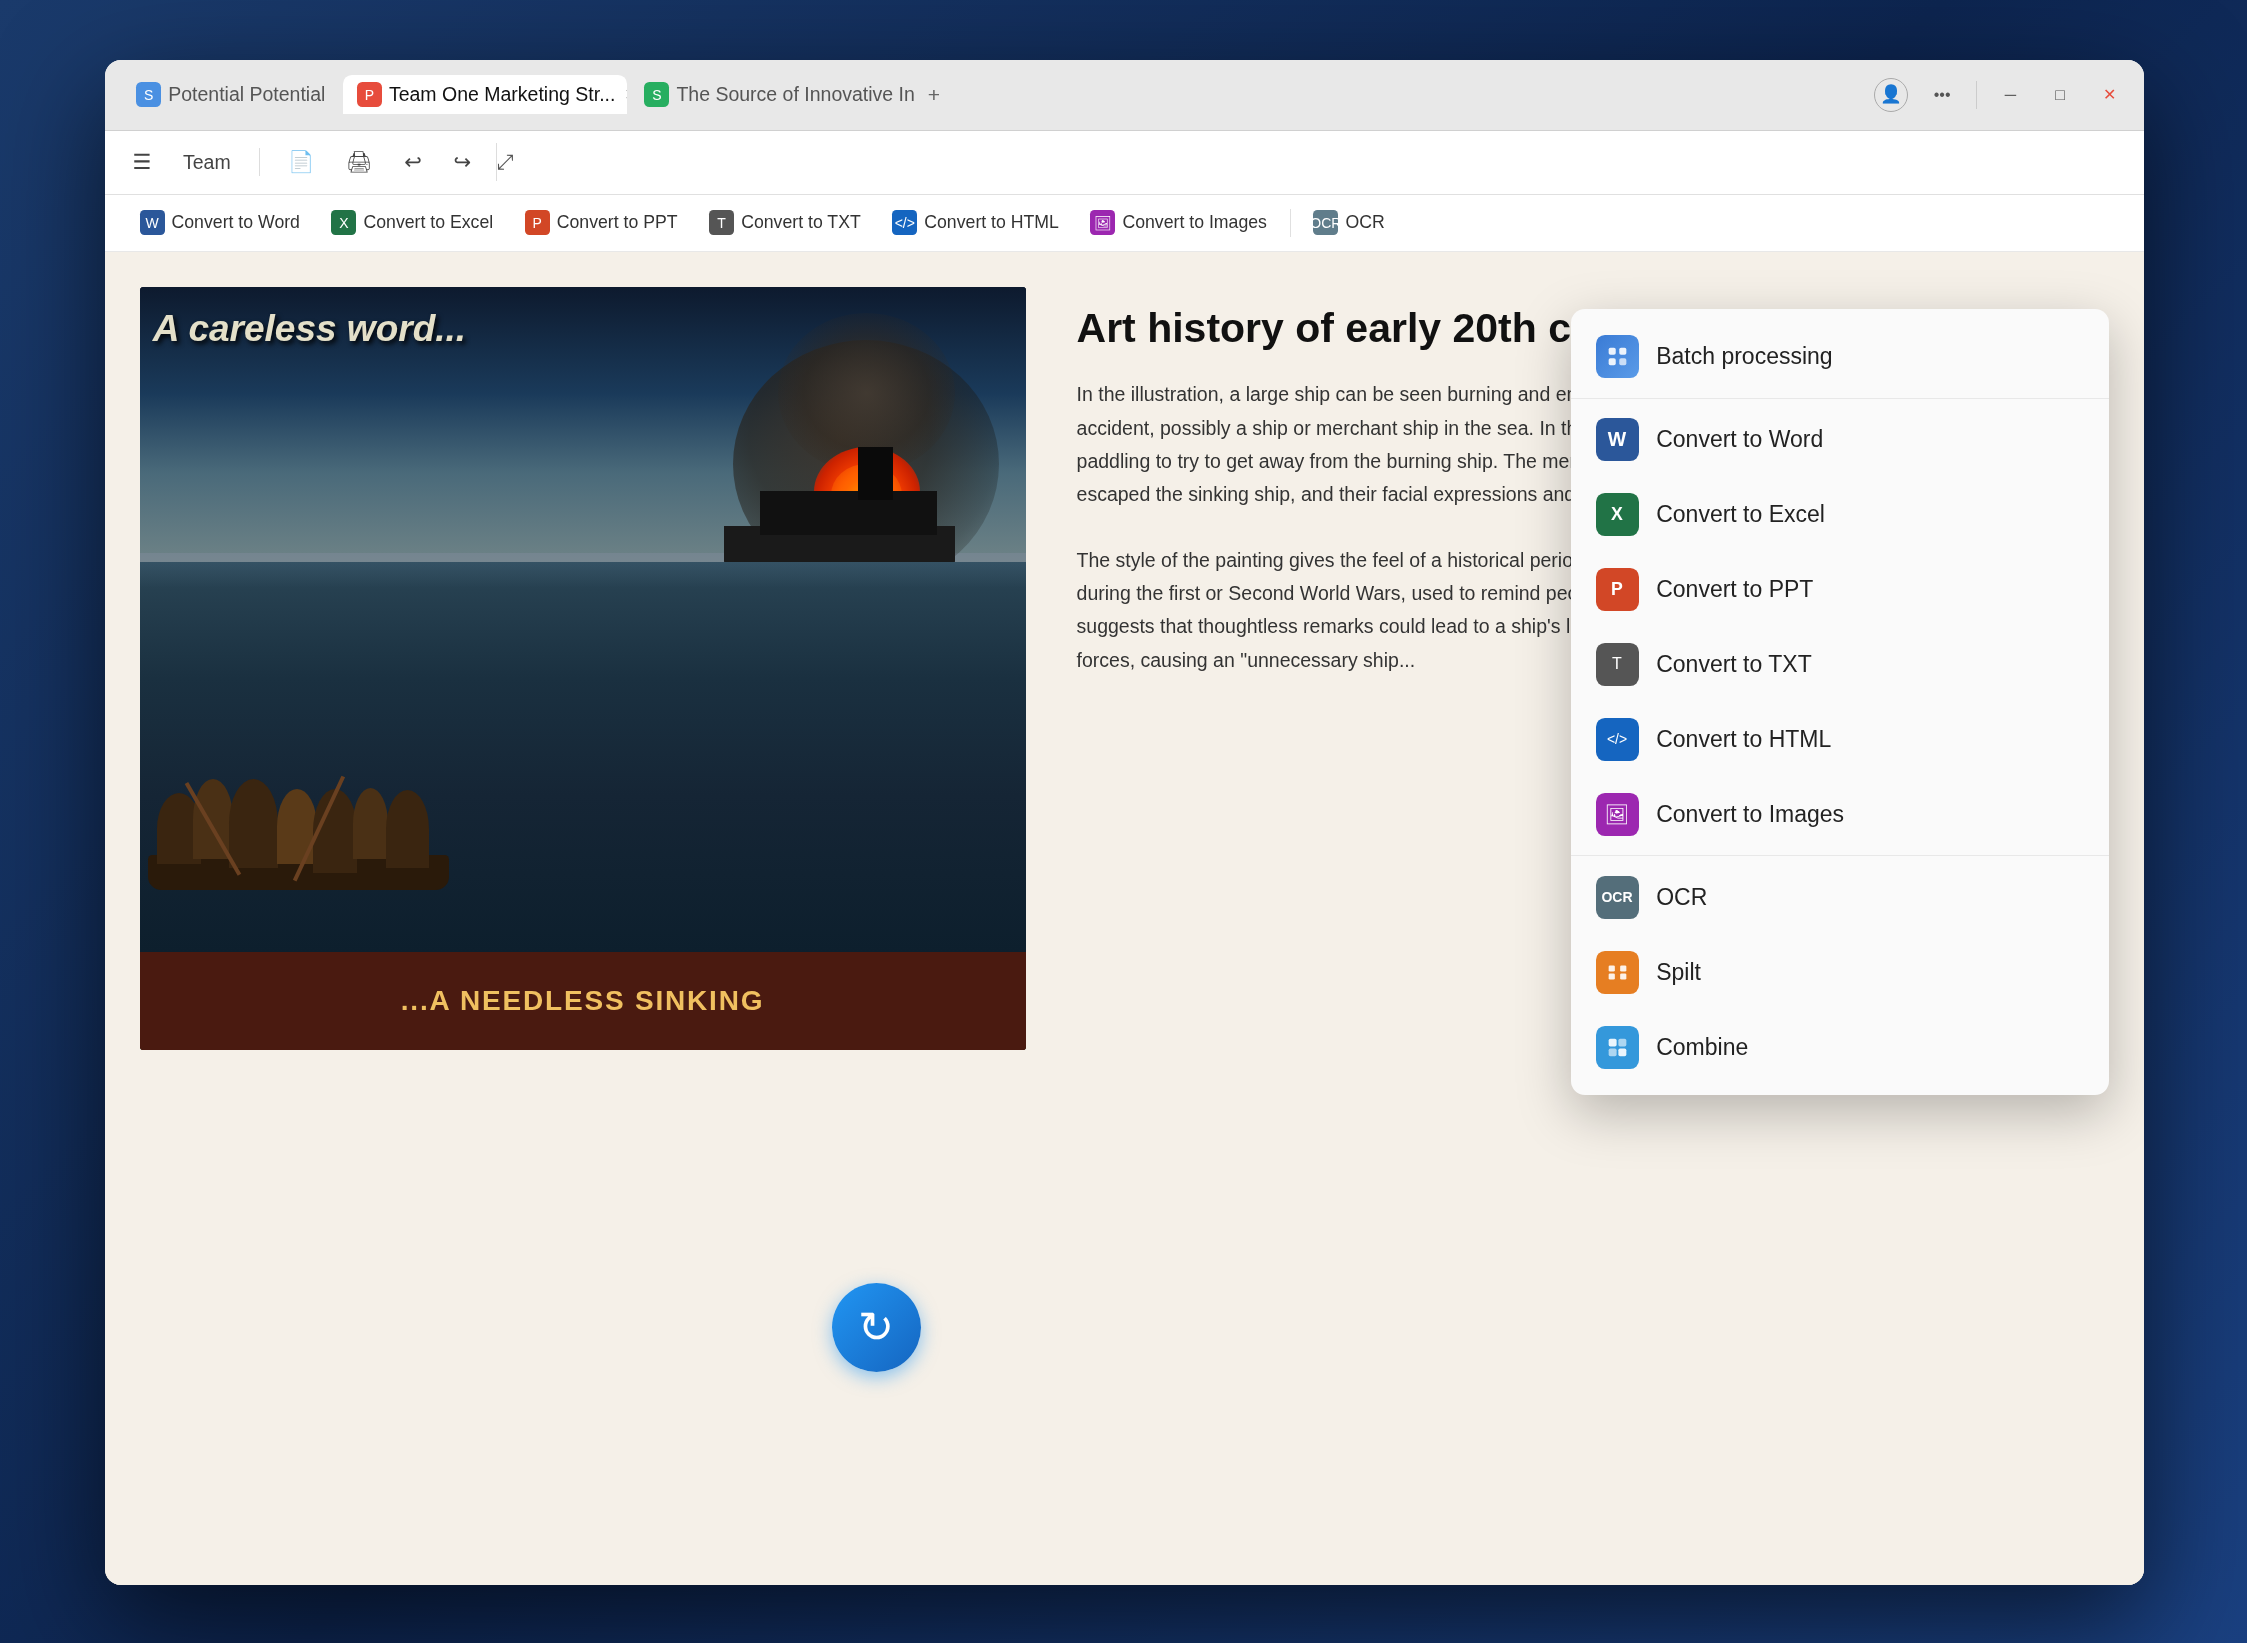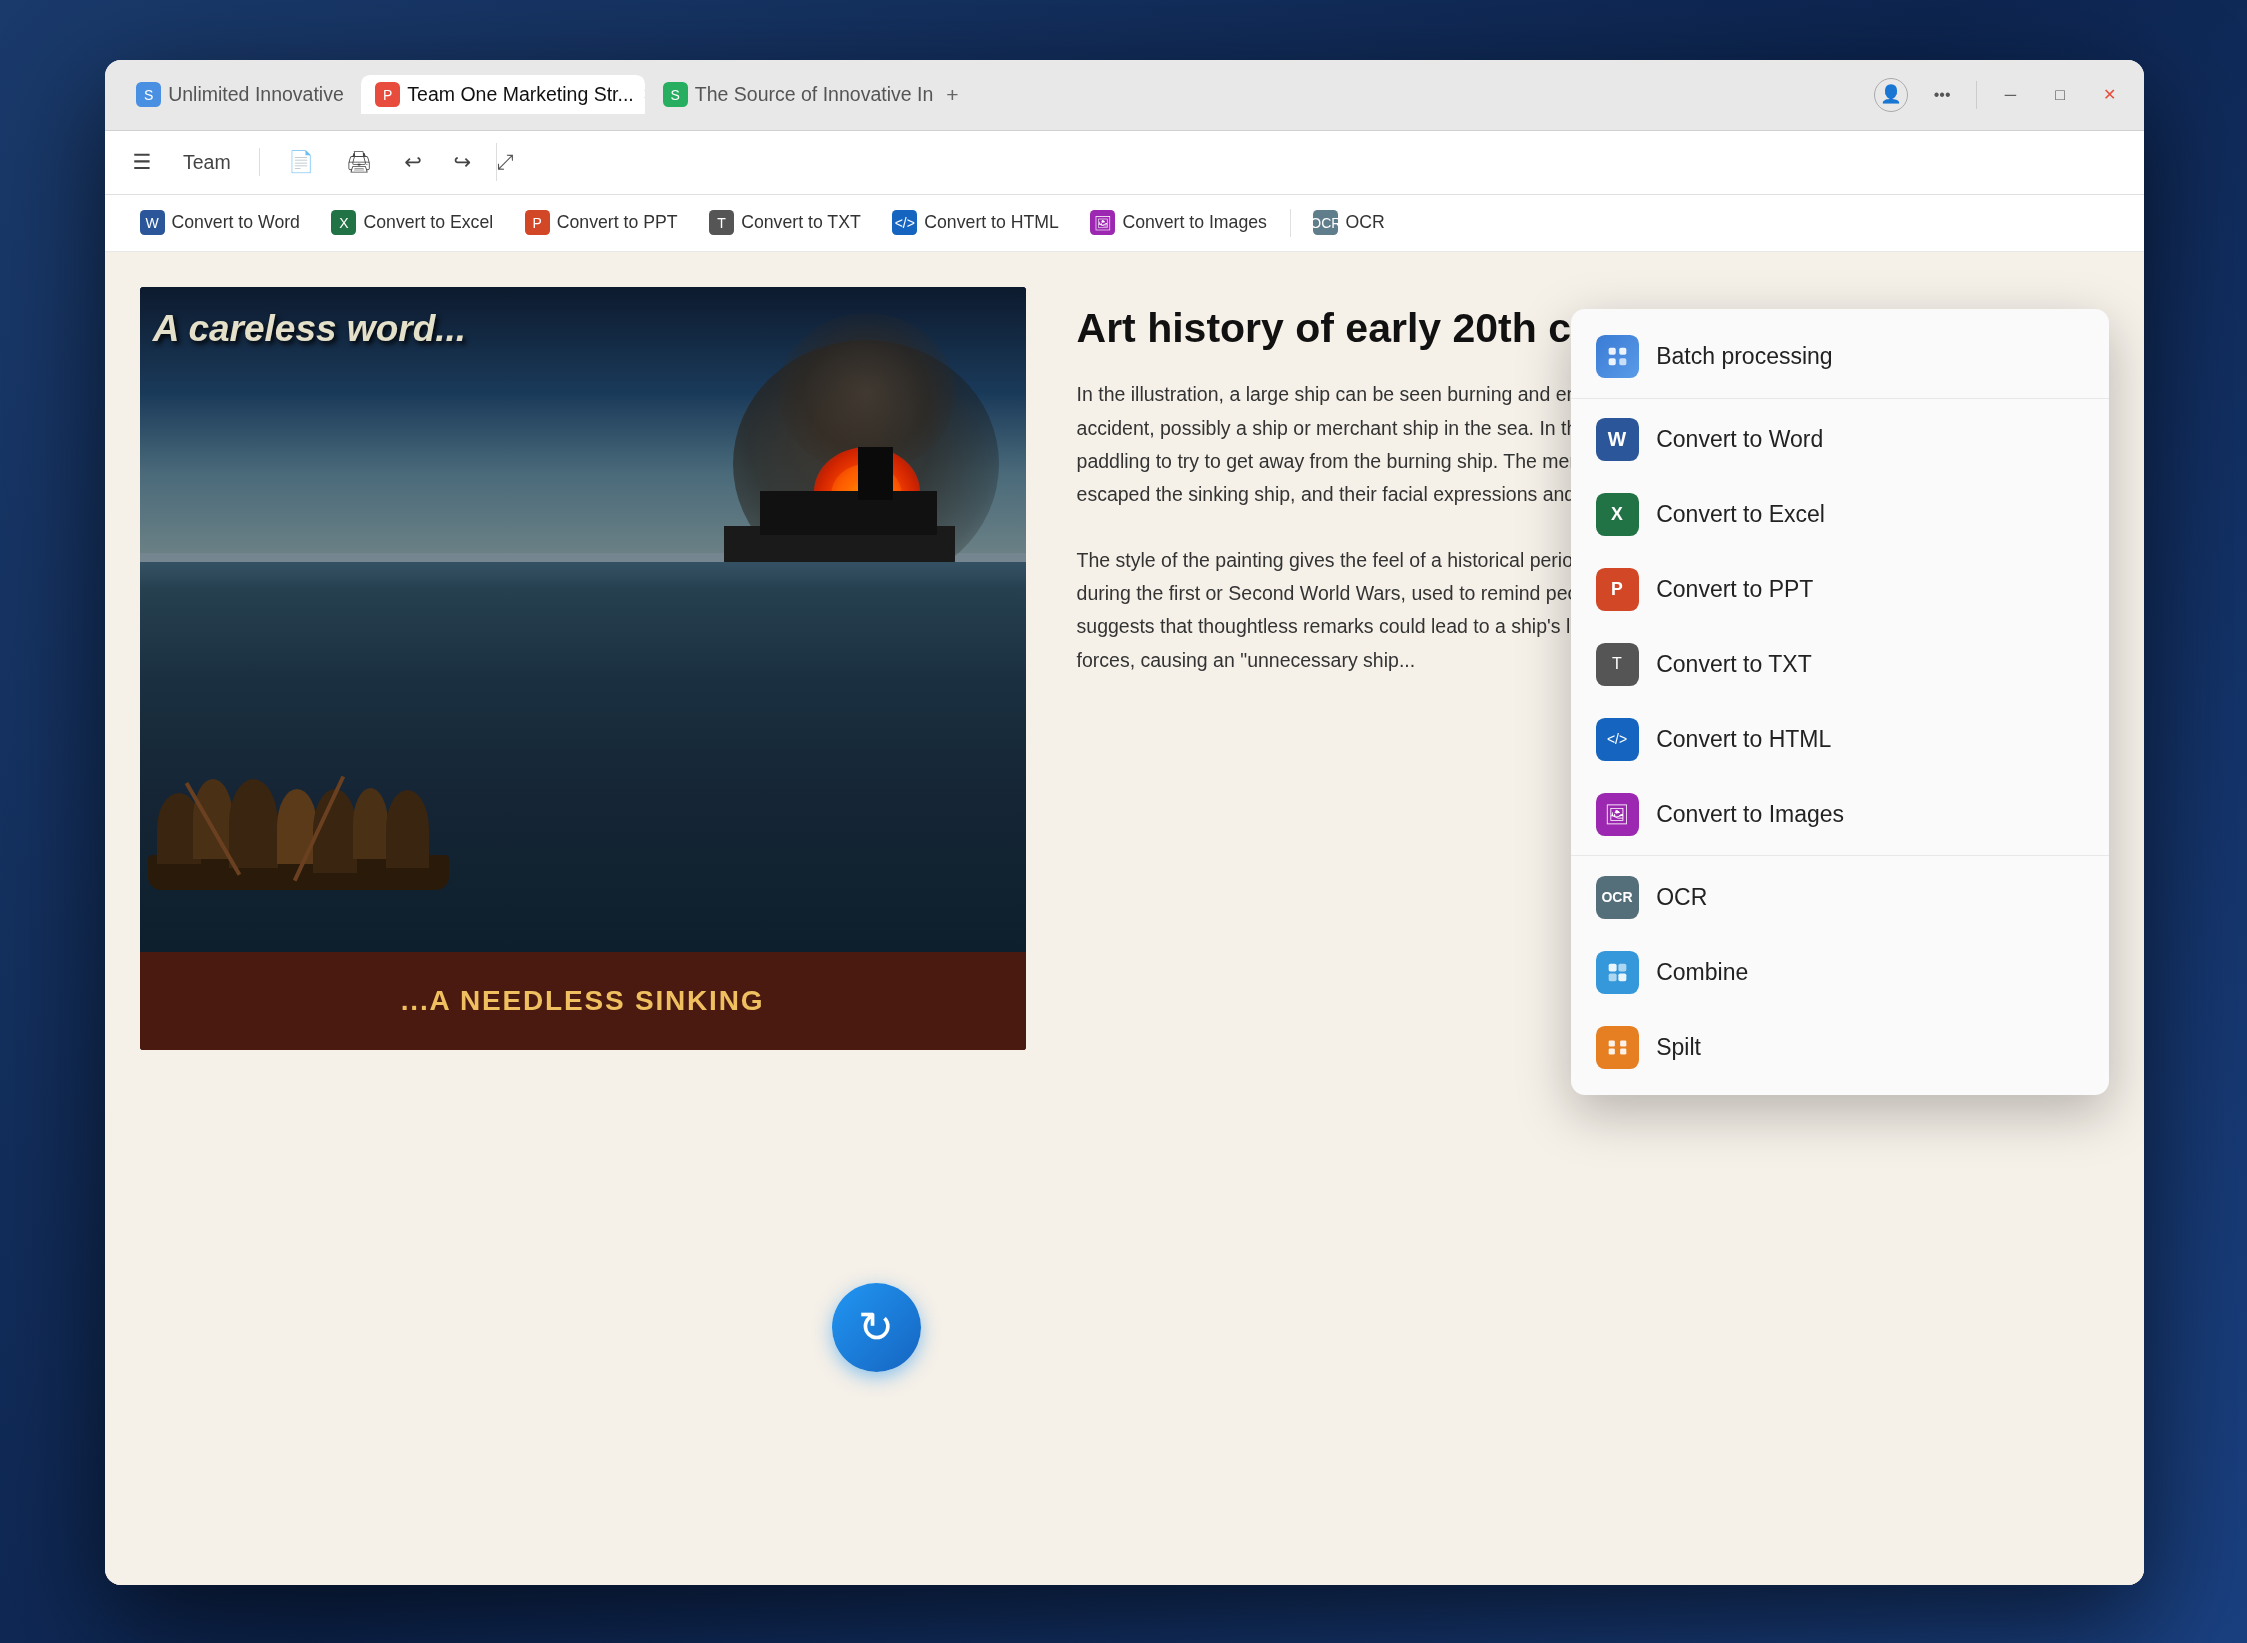"Unlimited Innovative" span { text: Unlimited Innovative -> Potential Potential }
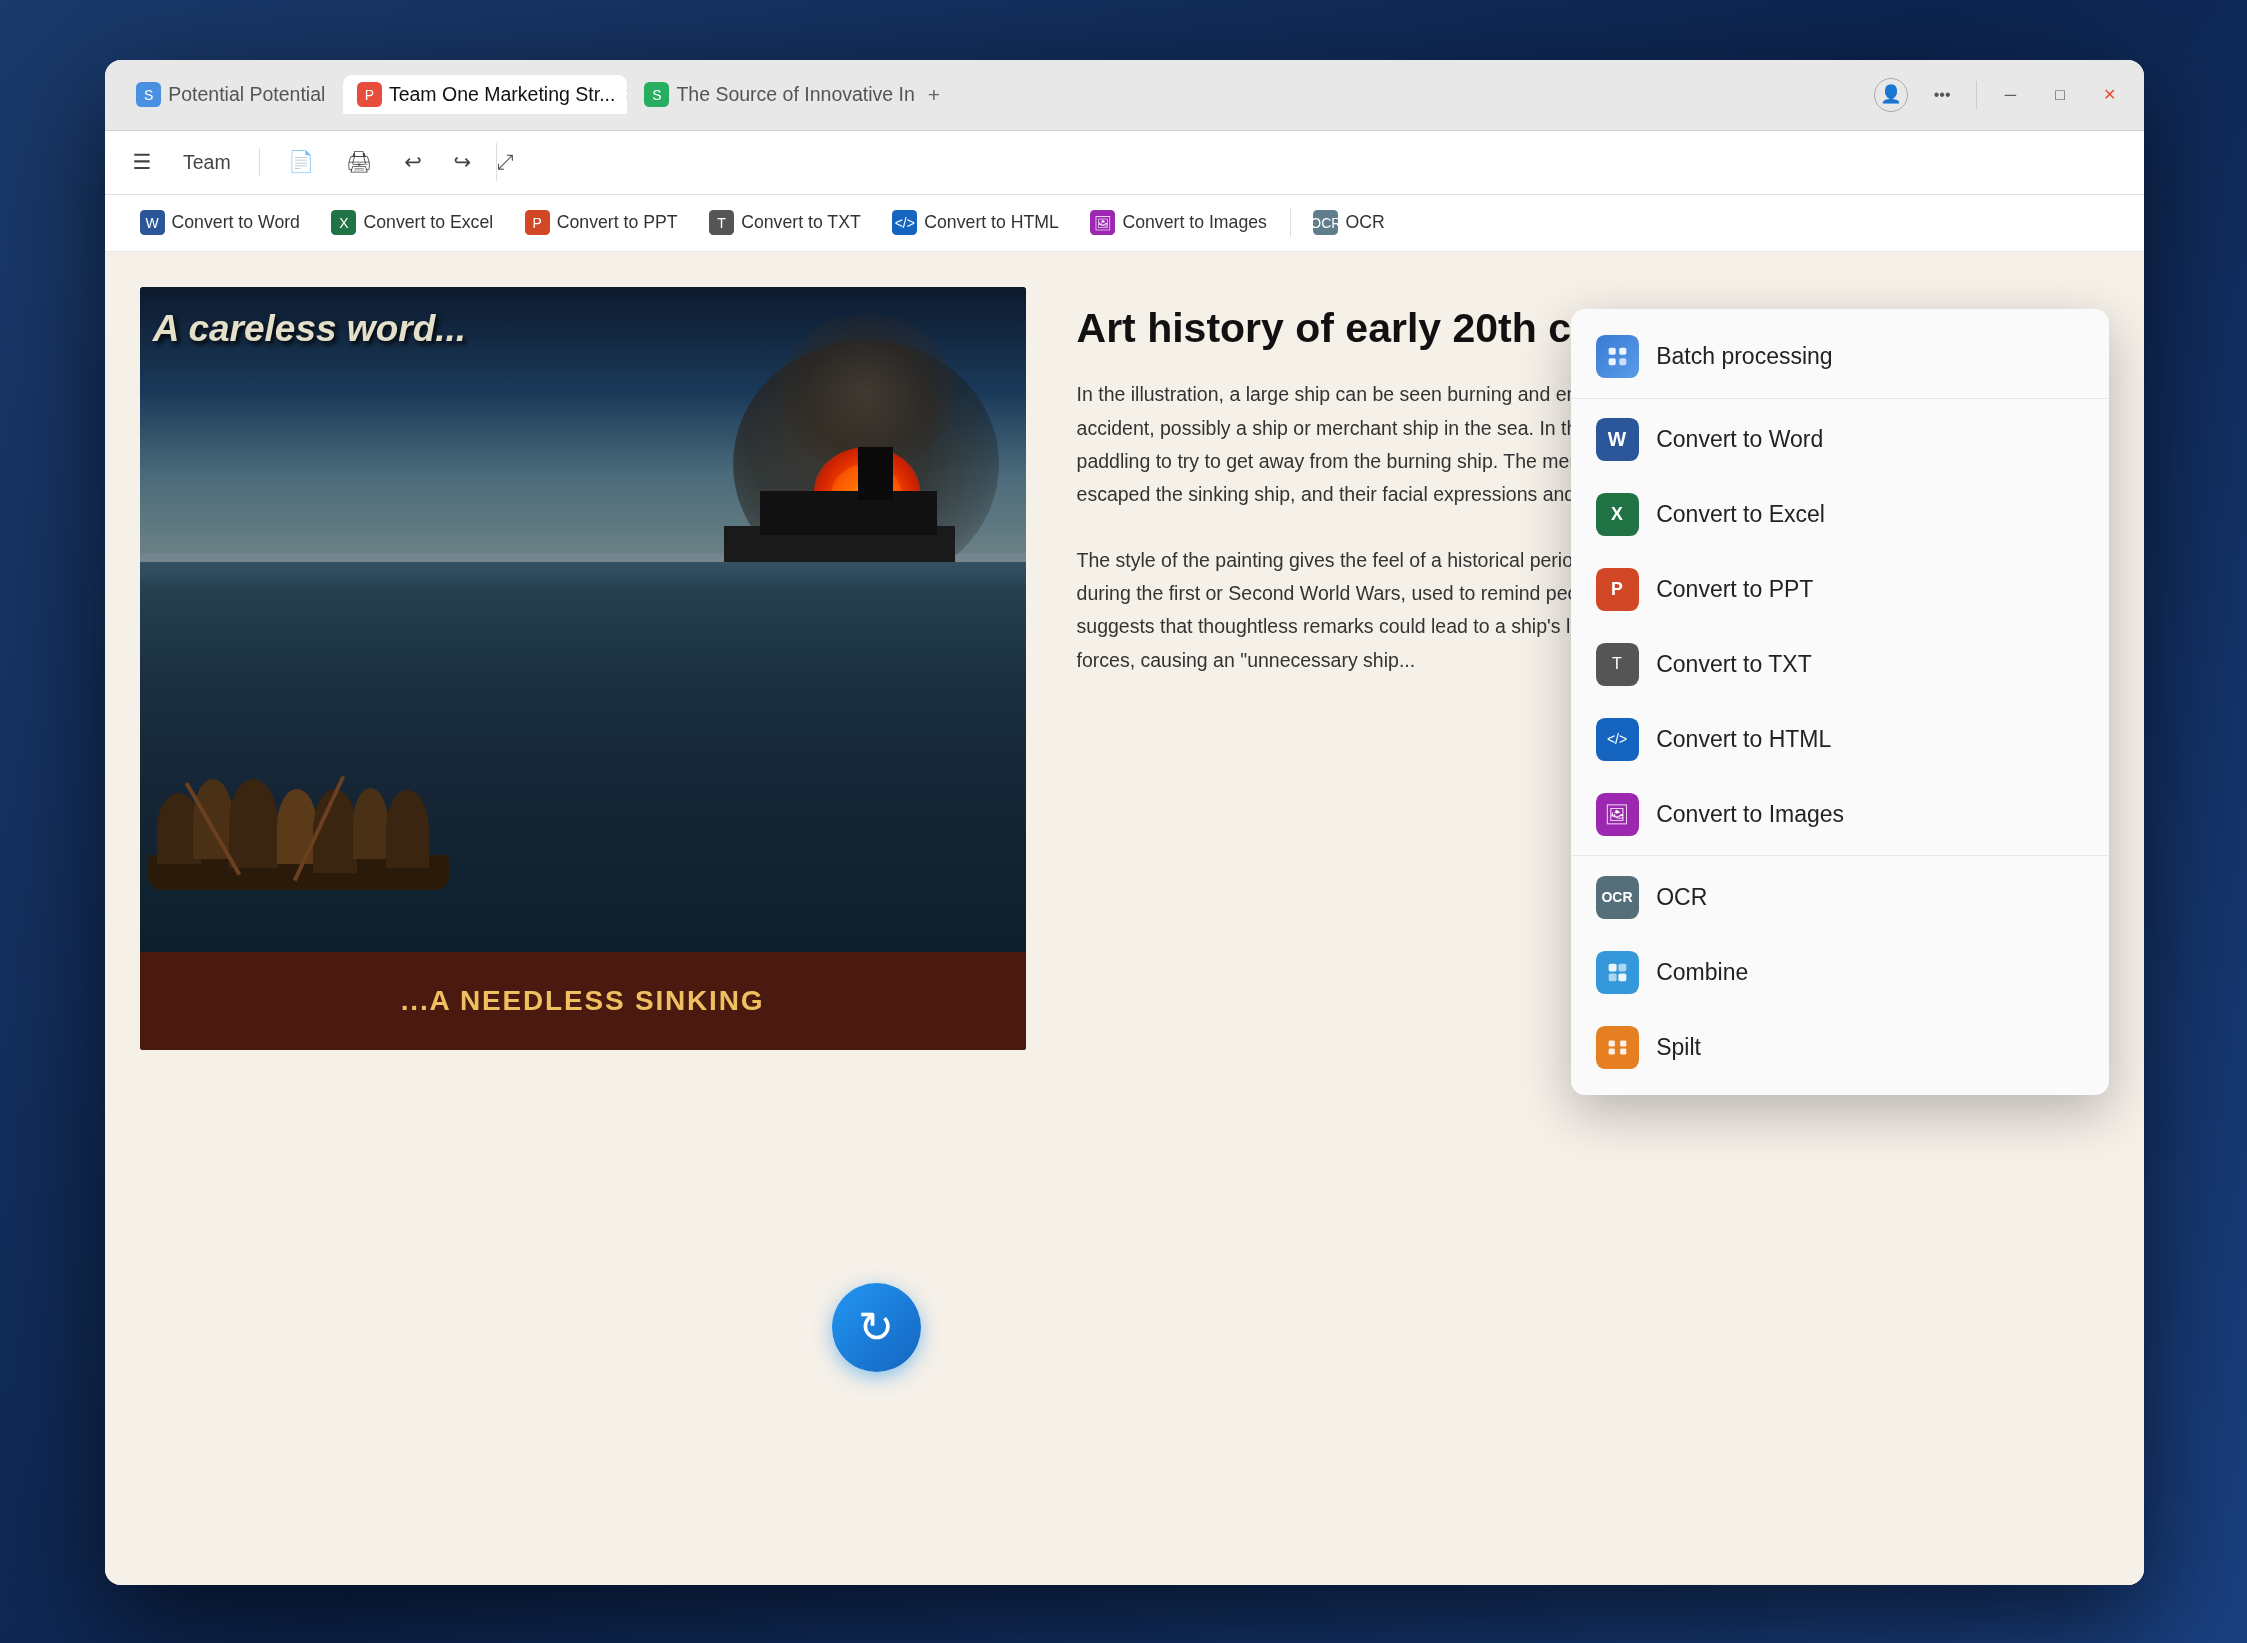"Combine" div.dropdown-item { order: before "Spilt" -> after "Spilt" }
